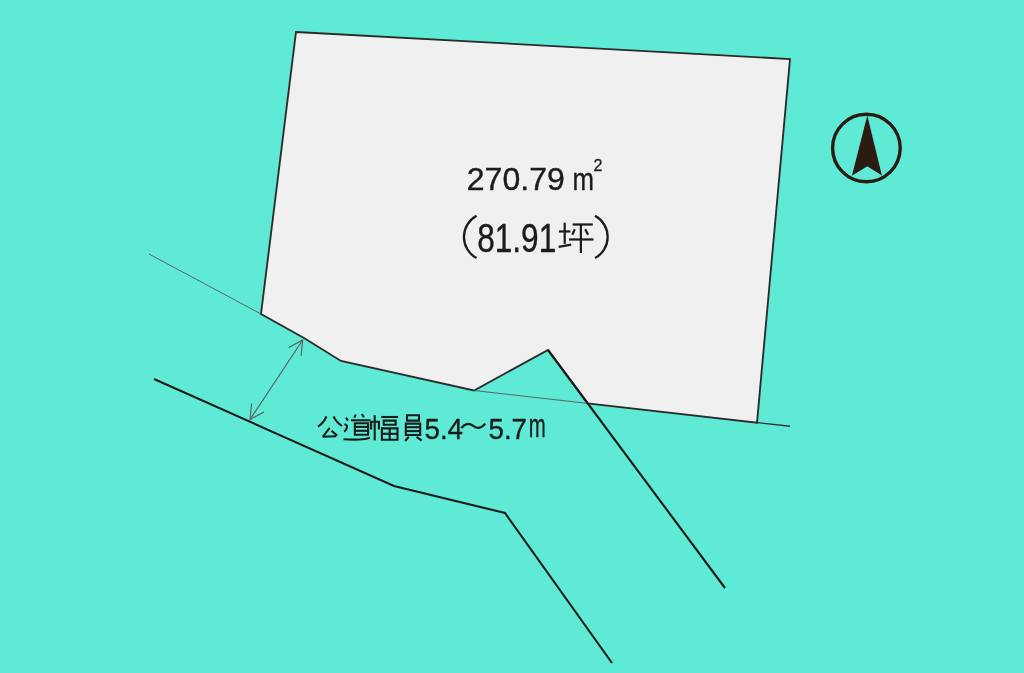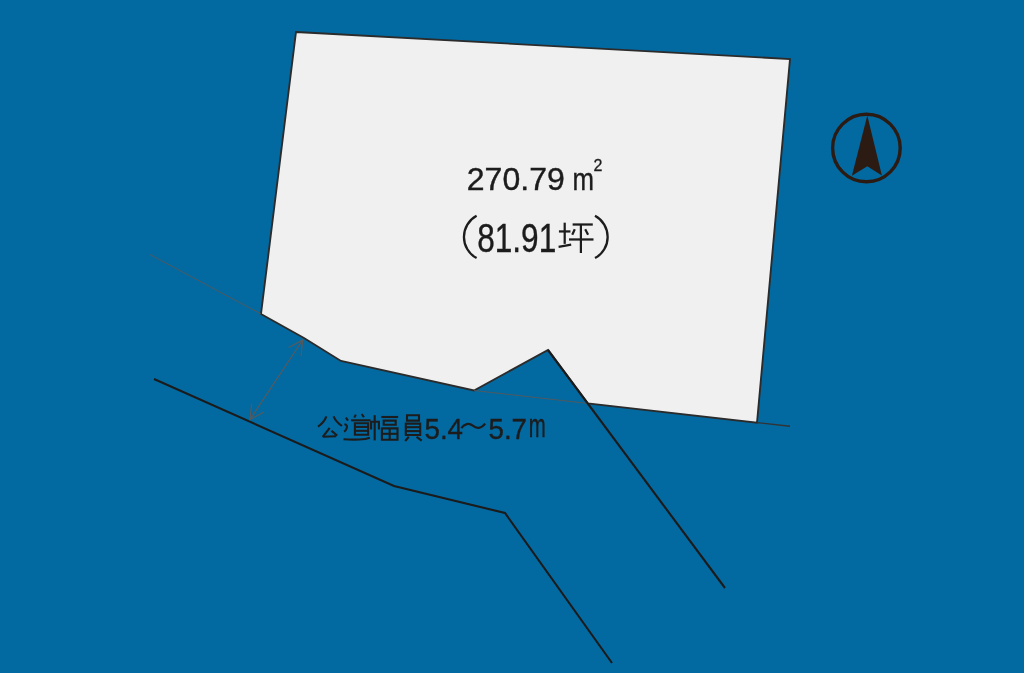"270.79" .wrap { background: #0369a1 -> #5eead4 }
